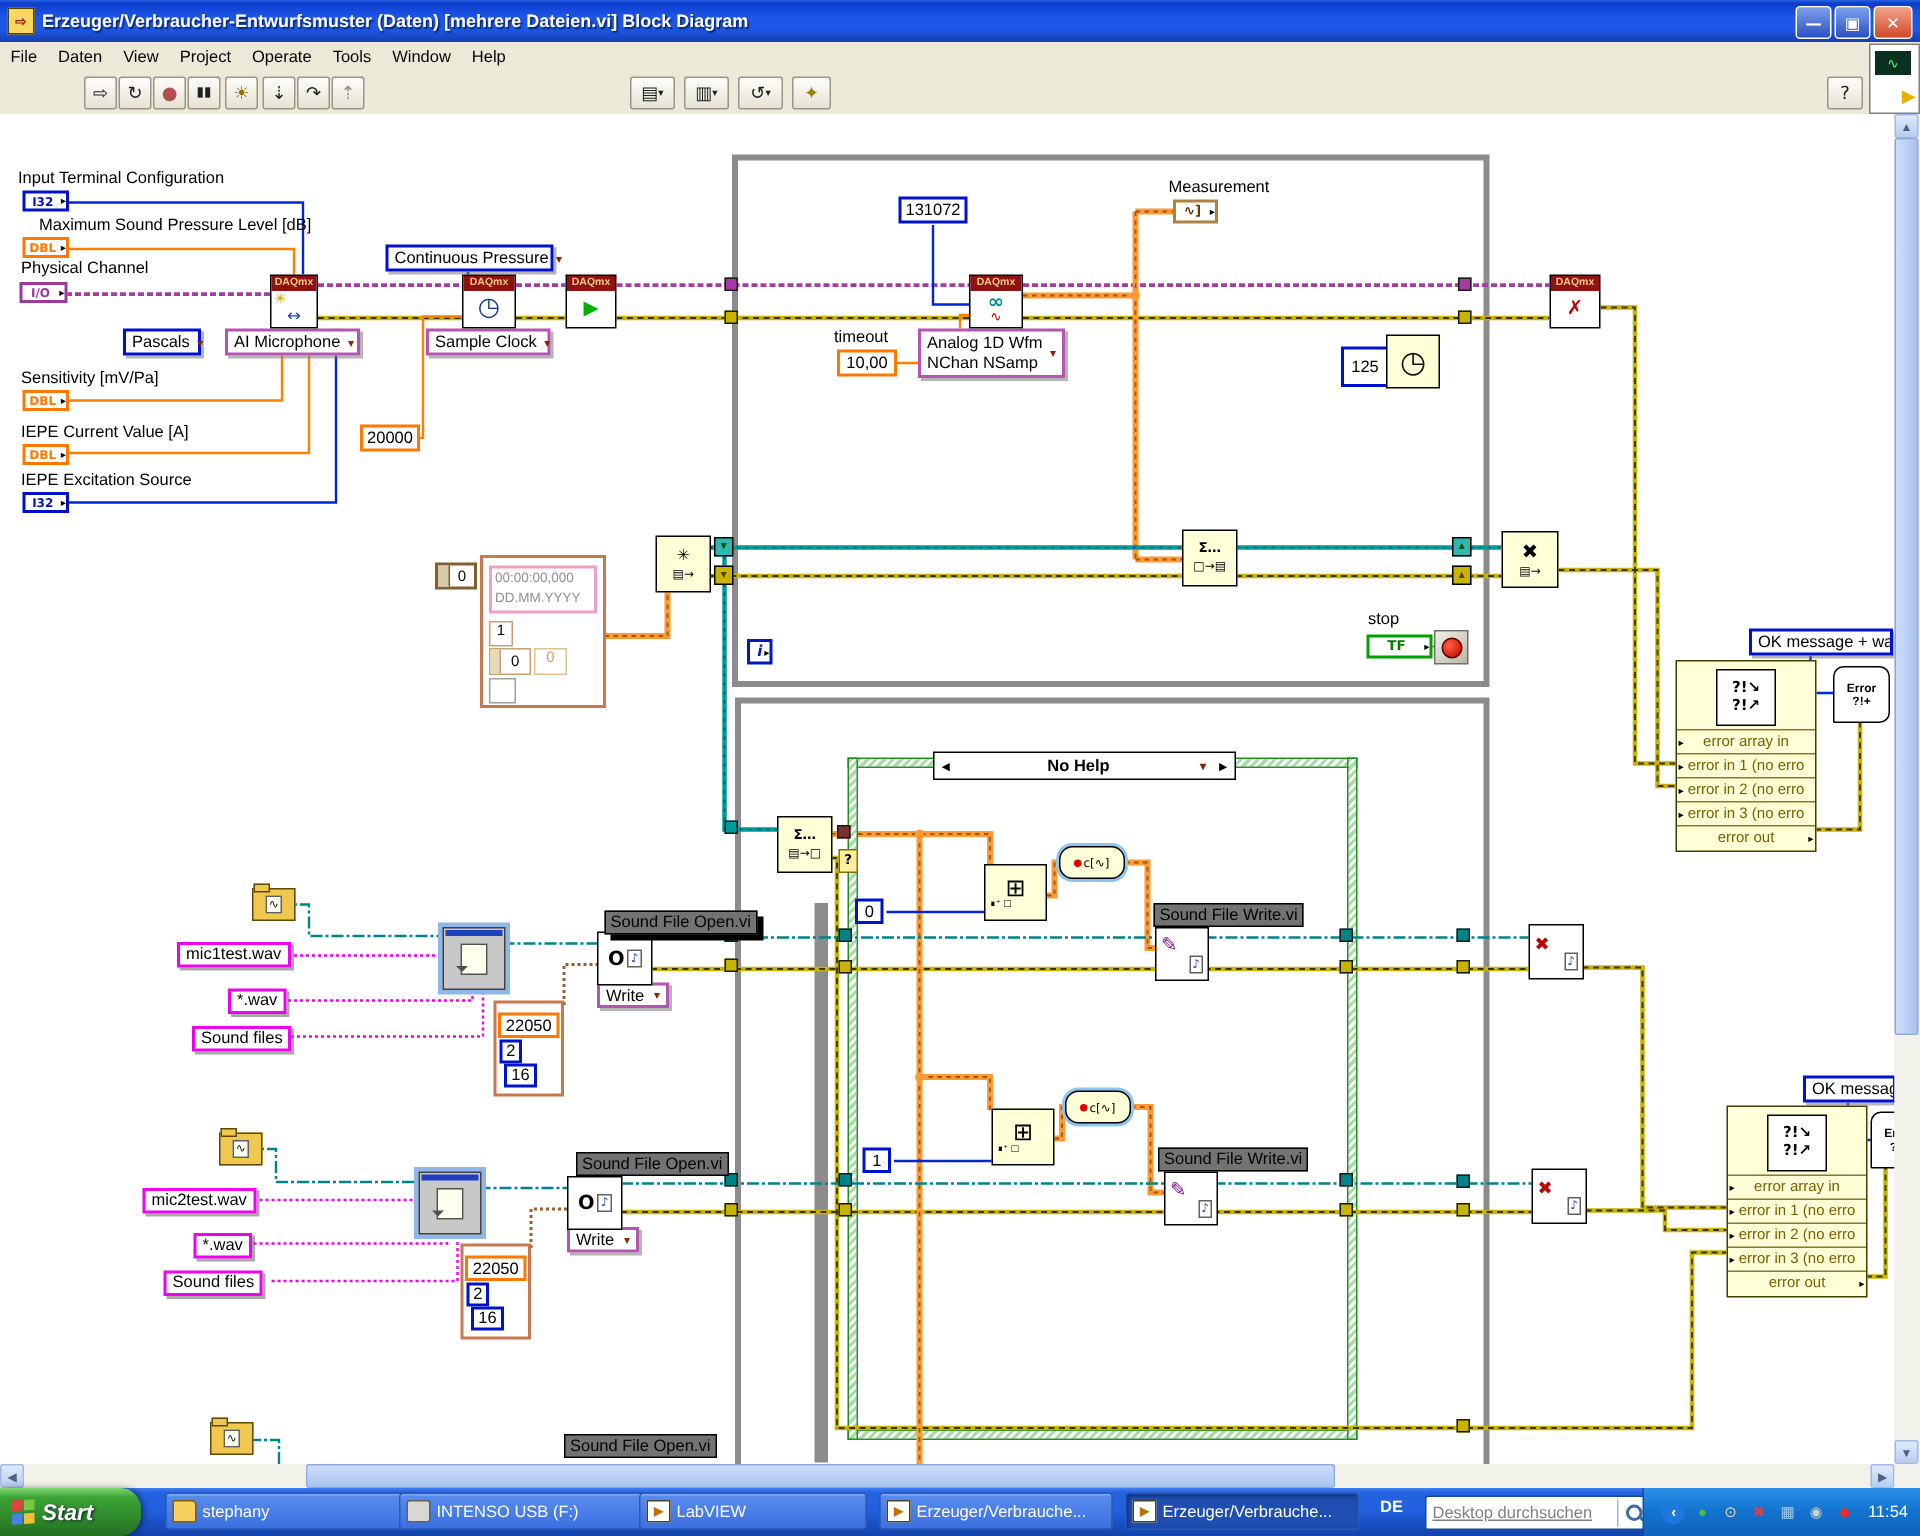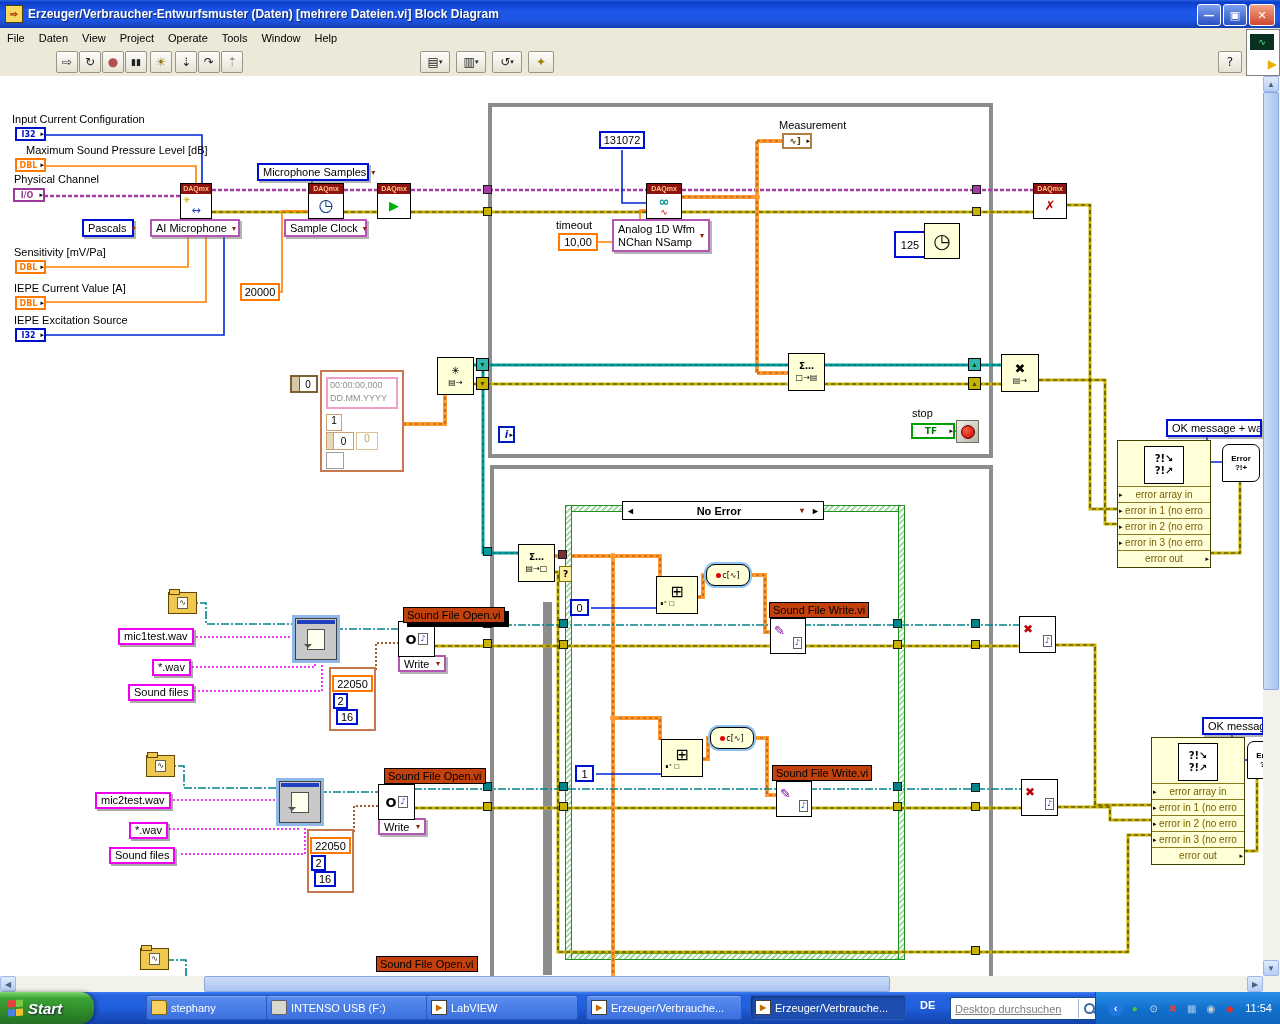"Input Current Configuration" div.lbl { text: Current -> Terminal }
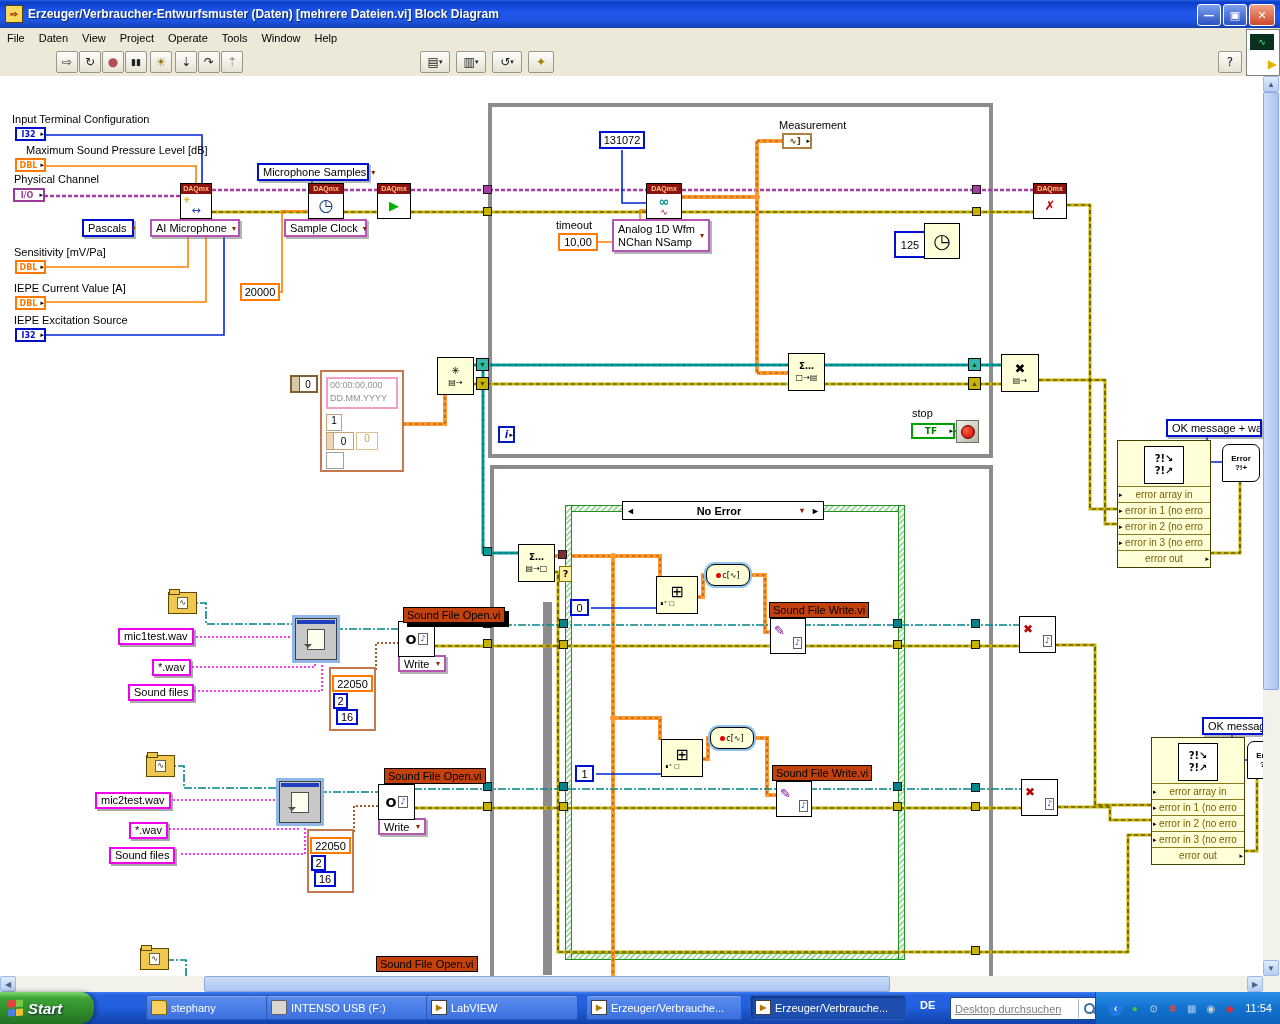"Microphone Samples" span { text: Microphone Samples -> Continuous Pressure }
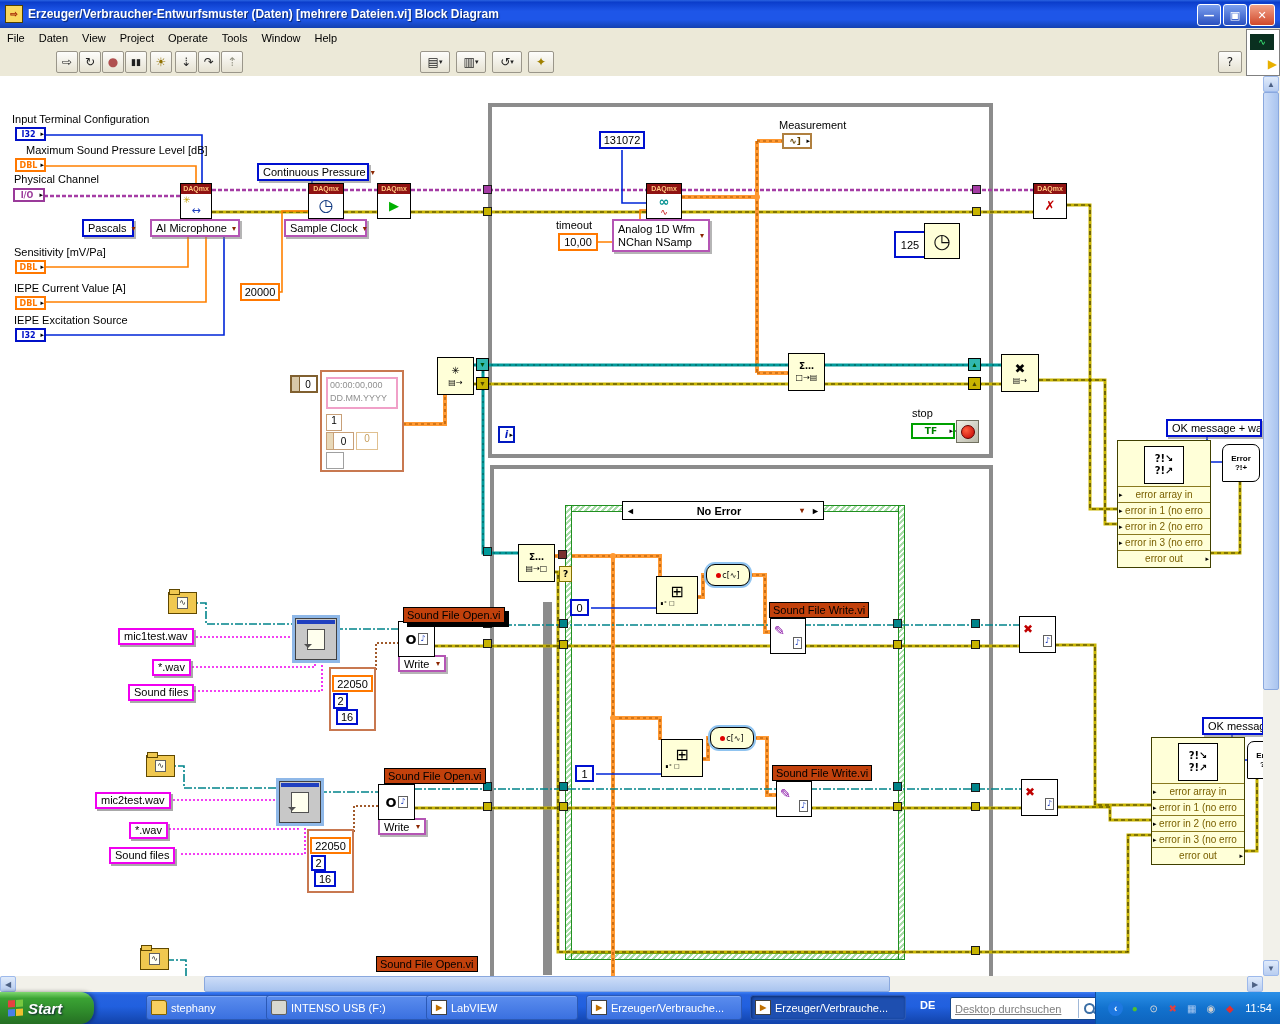"No Error" span.mid { text: Error -> Help }
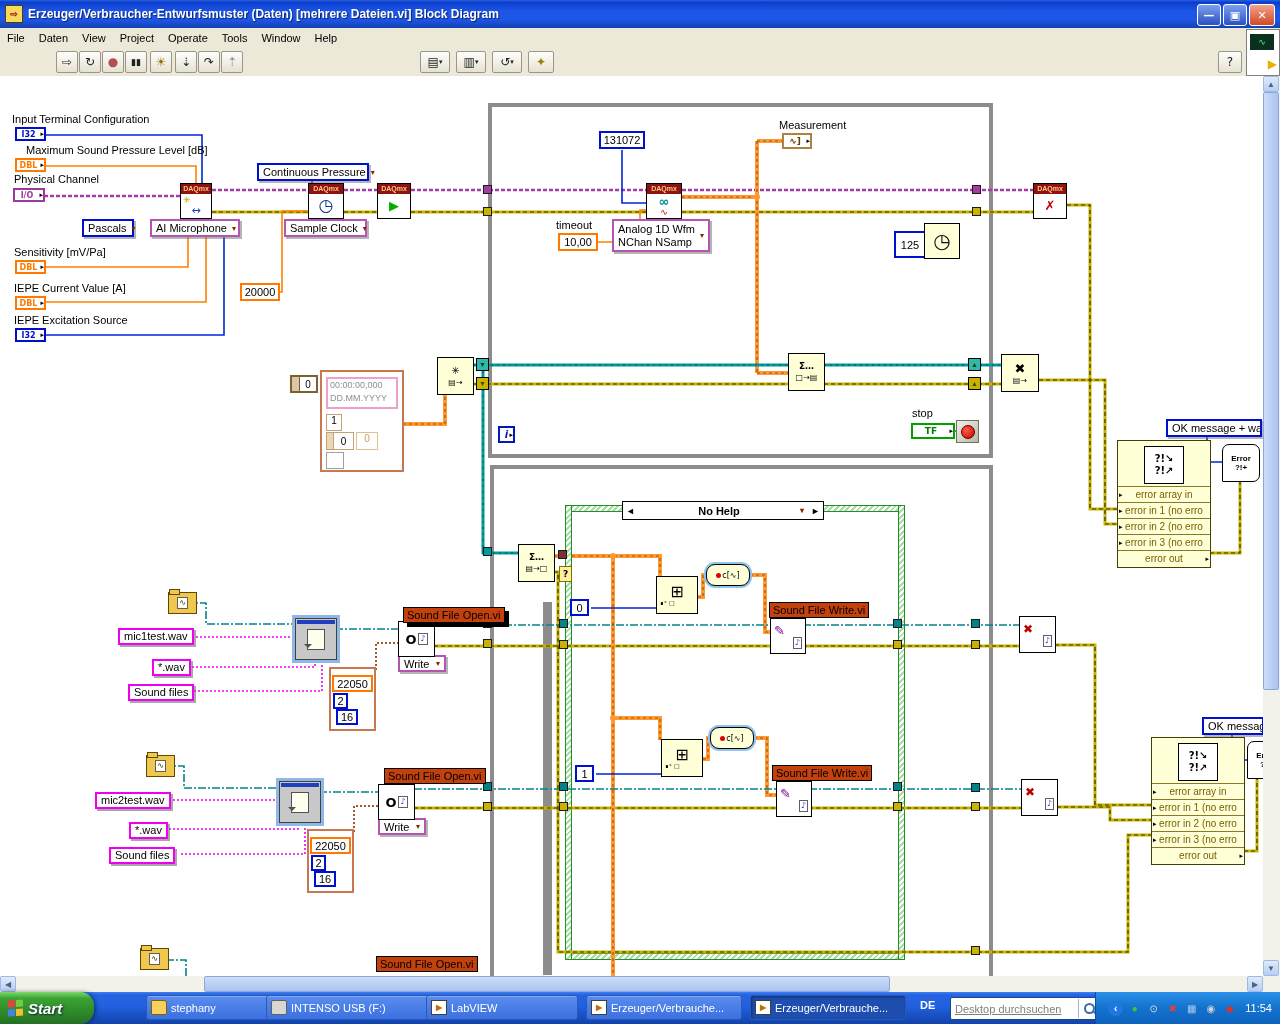"Sound File Open.vi" .lblbox { background: #c2410c -> #737373 }
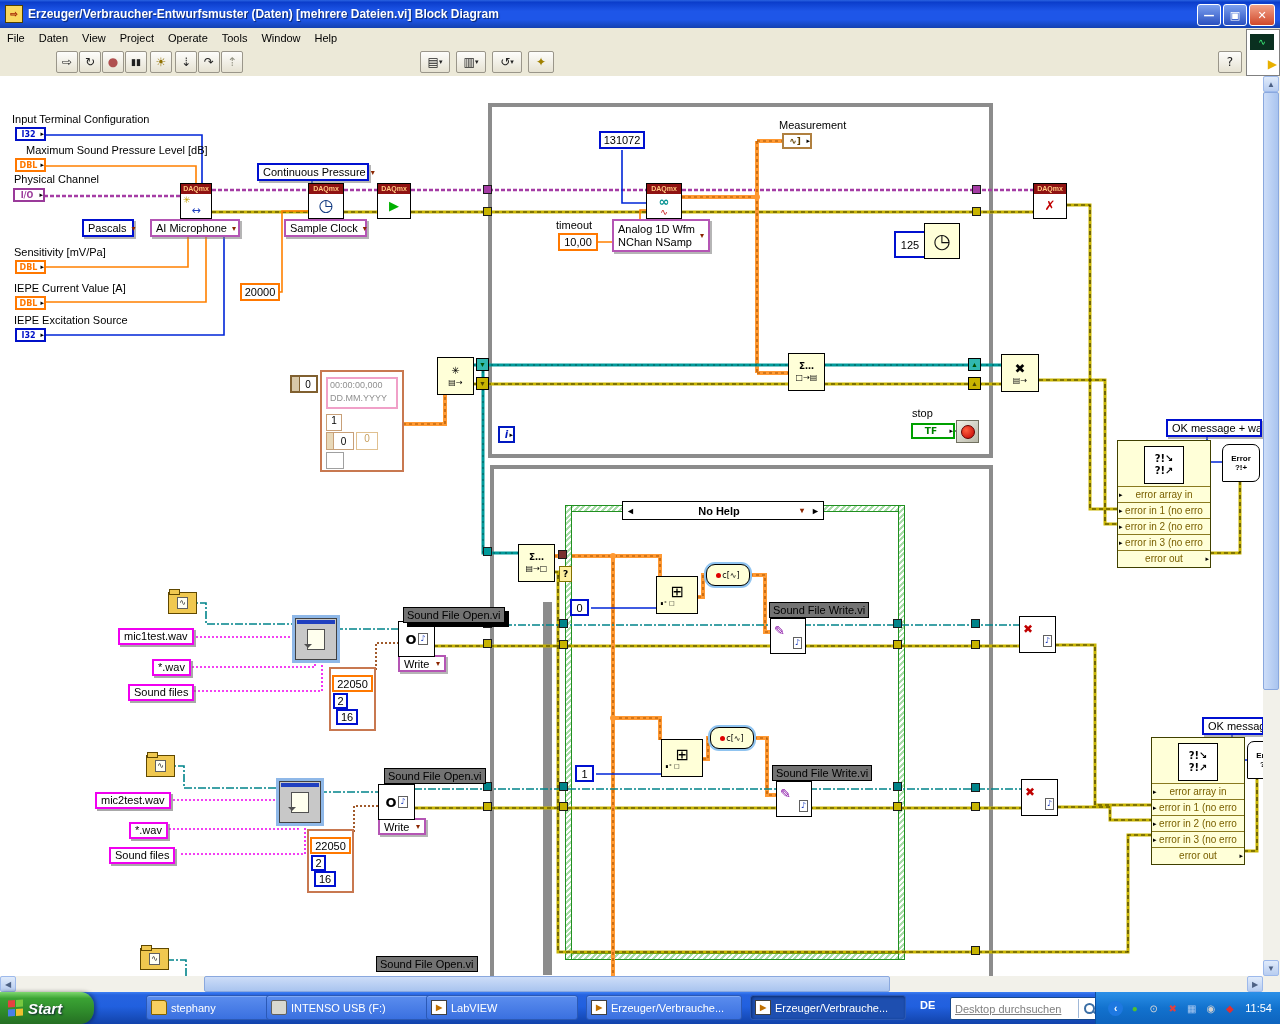"stephany" div.task { margin-left: 36px -> none }
